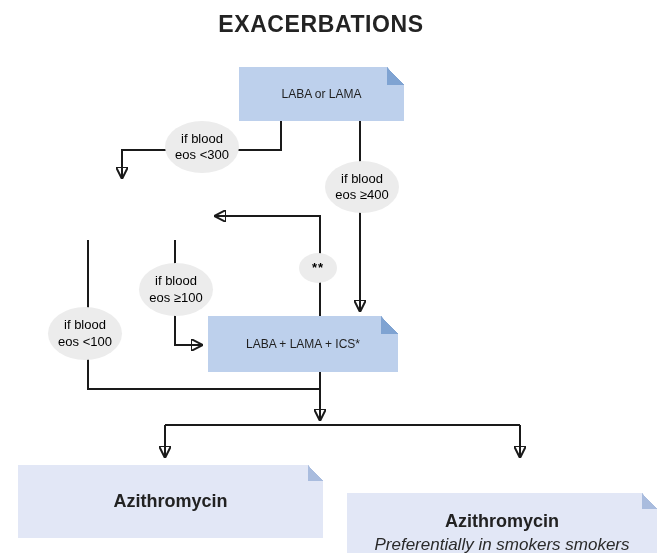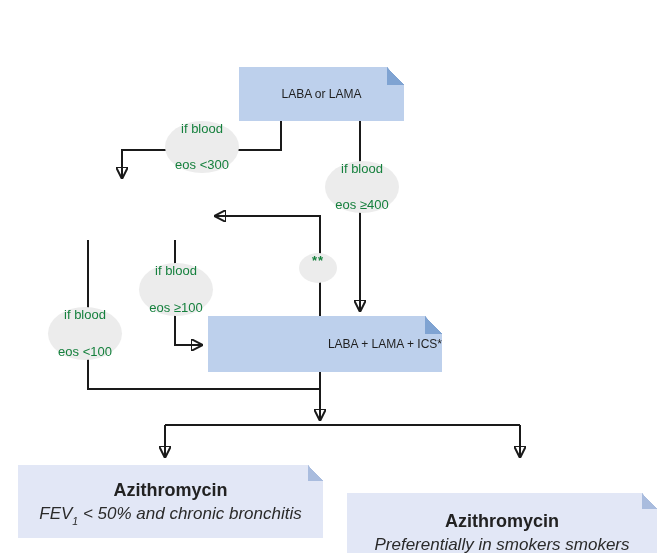"EXACERBATIONS" div.title { html: none -> <div>EXACERBATIONS</div> }
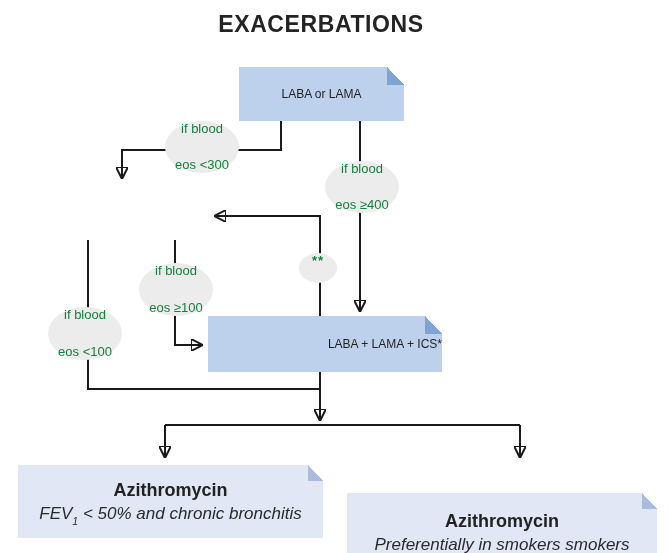"if blood" .cond { color: #15803d -> #000000; justify-content: space-between -> center }
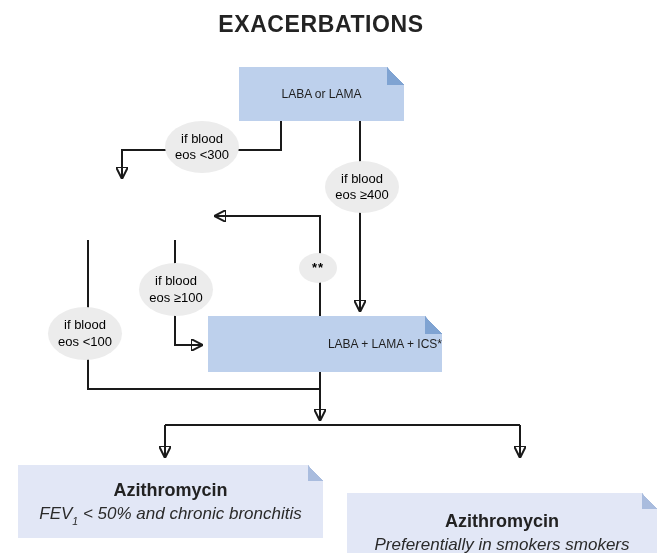"LABA + LAMA + ICS*" #box-laba-lama-ics { justify-content: flex-end -> none; width: 234px -> 190px }
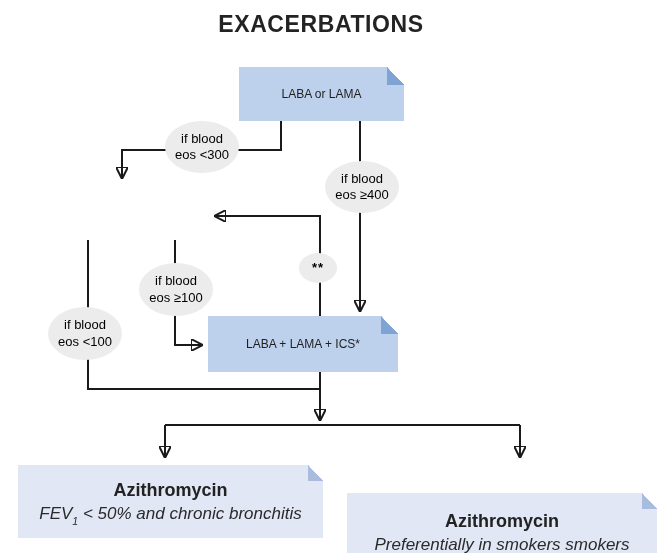"FEV1 < 50% and chronic" span.leaf-sub { html: <span><span>FEV</span><sub>1</sub><span> &lt; 50% and chronic bronchitis</span></span> -> none }
